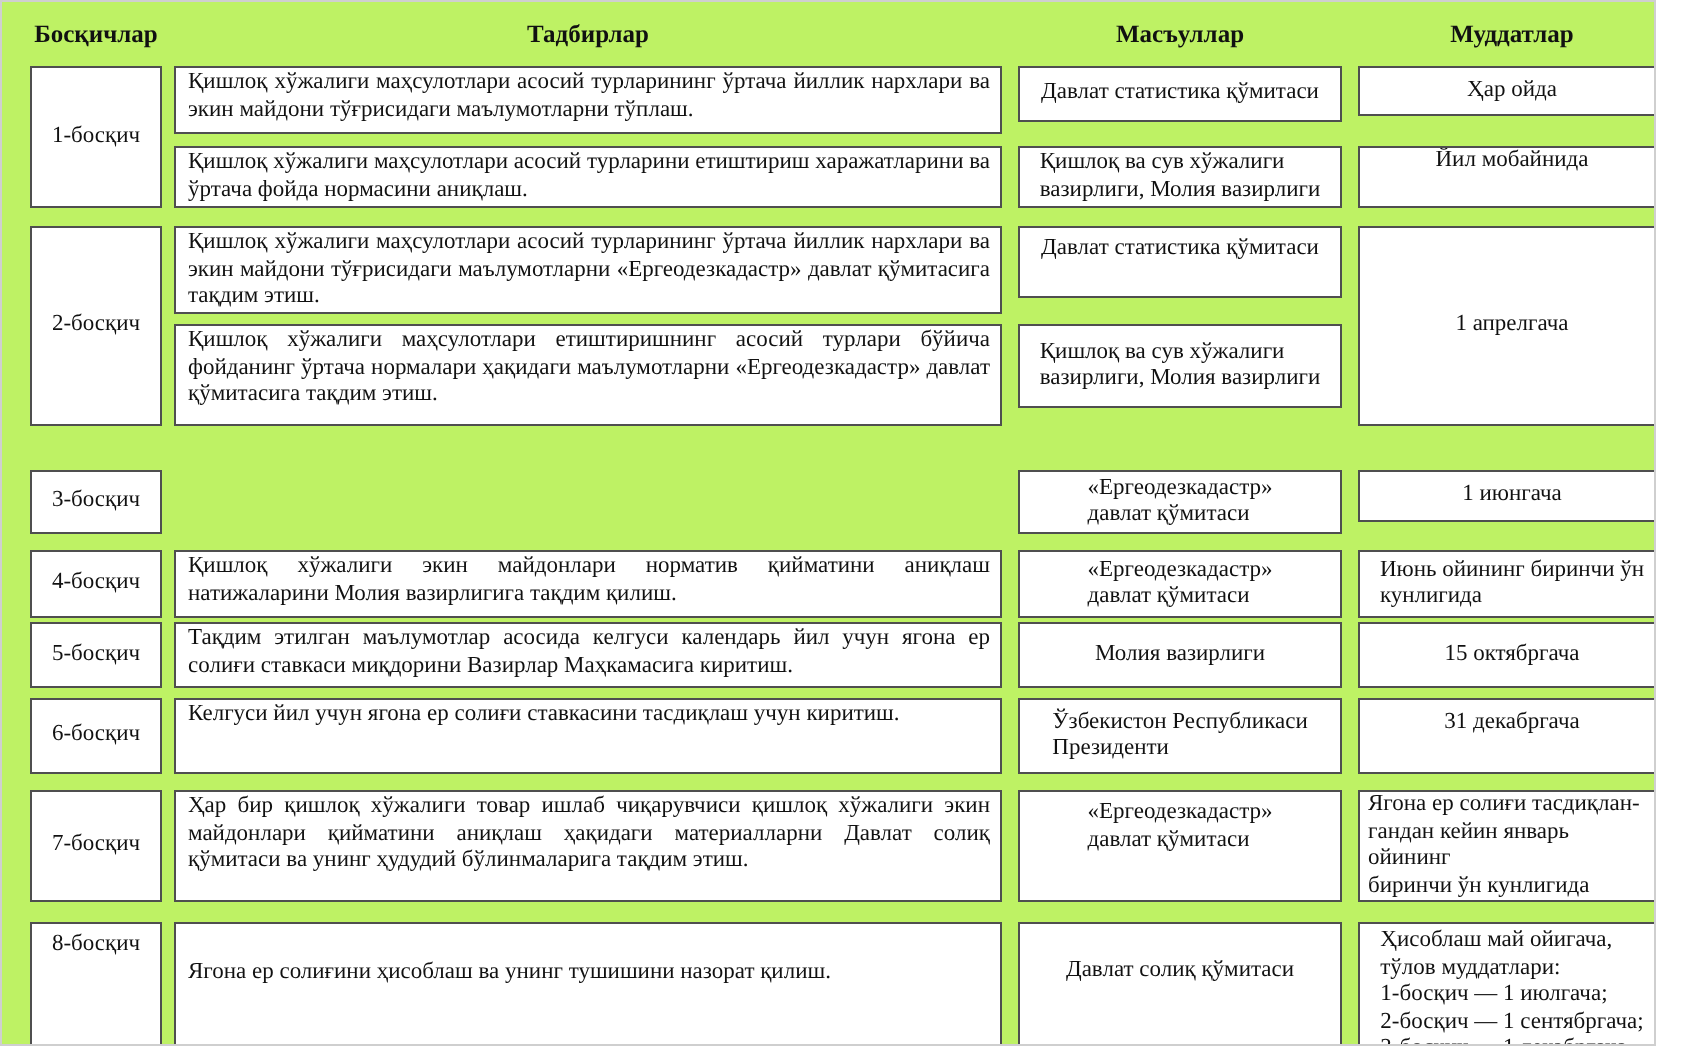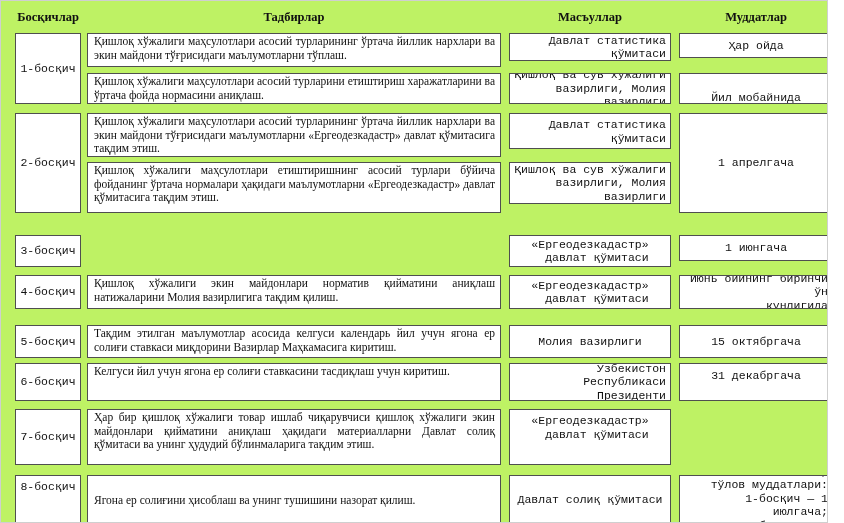"Давлат статистика қўмитаси" .stage,.resp,.dl { font-family: Liberation Mono, monospace -> none; text-align: right -> left }
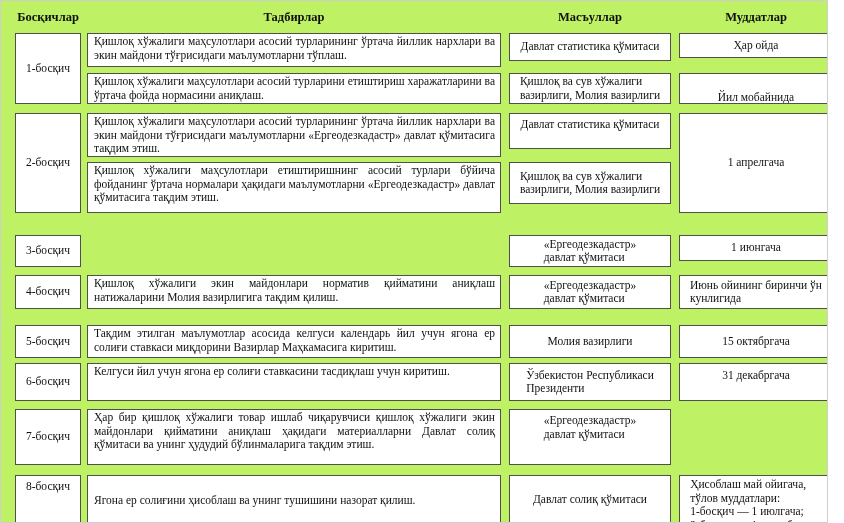"Йил мобайнида" .top { padding-top: 17px -> 0 }
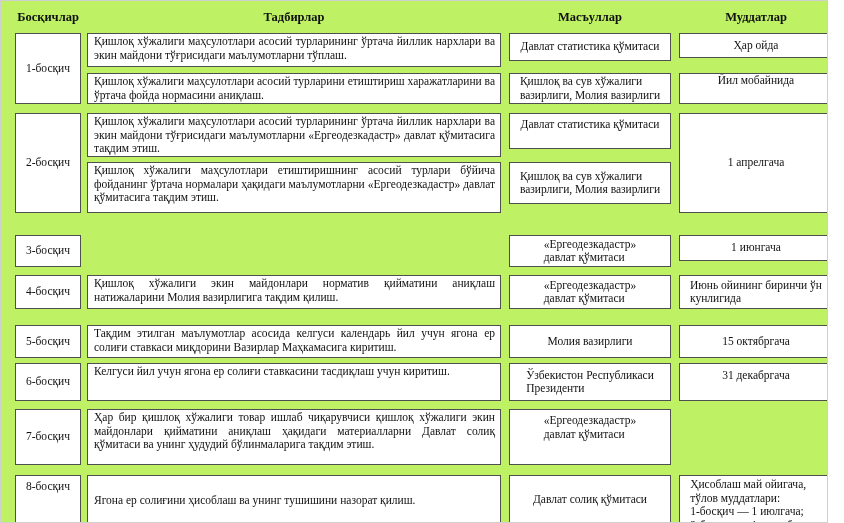"5-босқич" .gr5 { margin-top: 16px -> 2px }
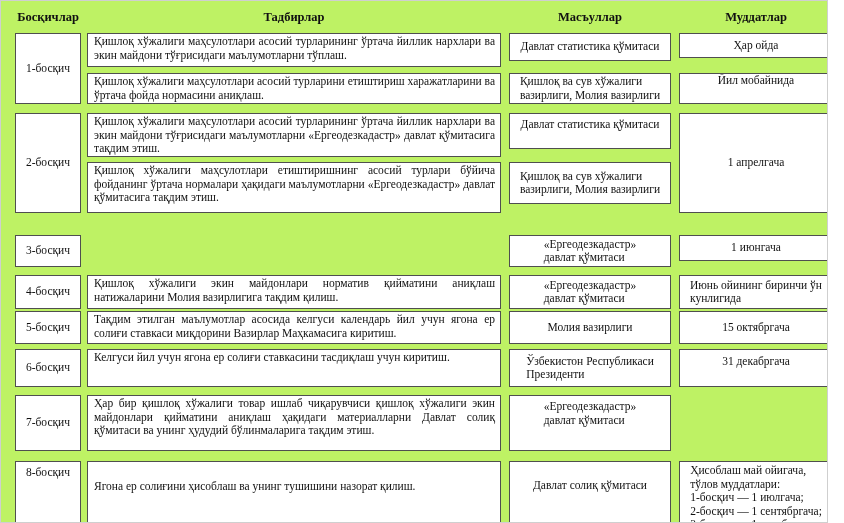"Ягона ер солиғи тасдиқлан-" div.box { html: none -> <div>Ягона ер солиғи тасдиқлан- гандан кейин январь ойининг биринчи ўн кунлигида</div> }
